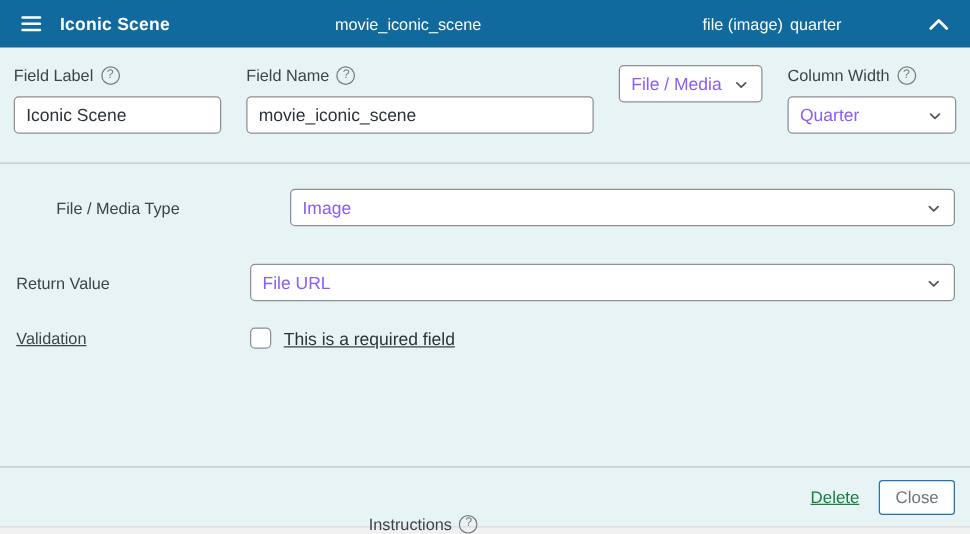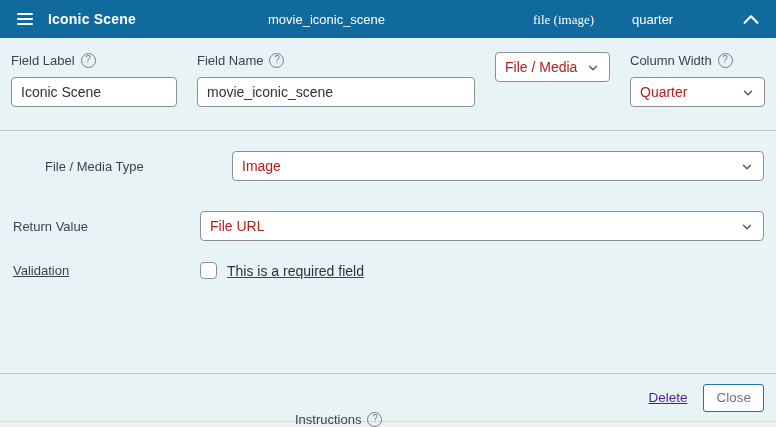"file (image)" .hdr-type { font-family: Liberation Serif, serif -> none; left: 533px -> 562px }
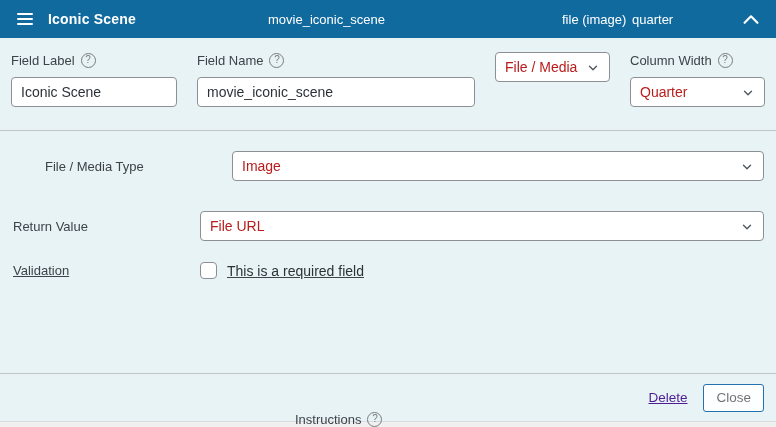"File / Media" .select { color: #b91c1c -> #8b5cf6 }
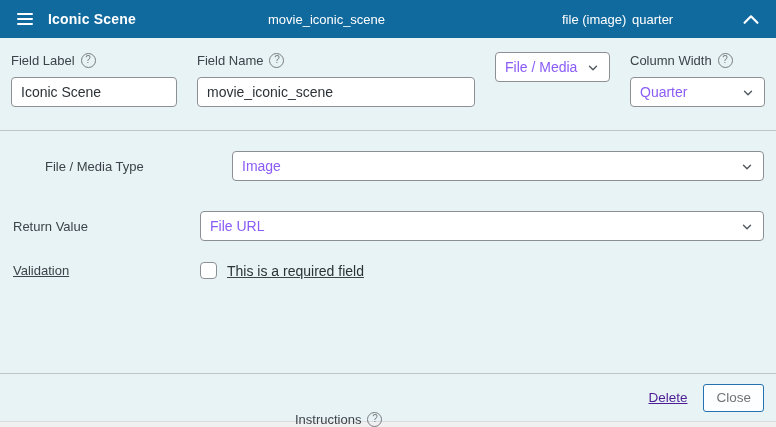"Delete" .delete-link { color: #4c1d95 -> #15803d }
